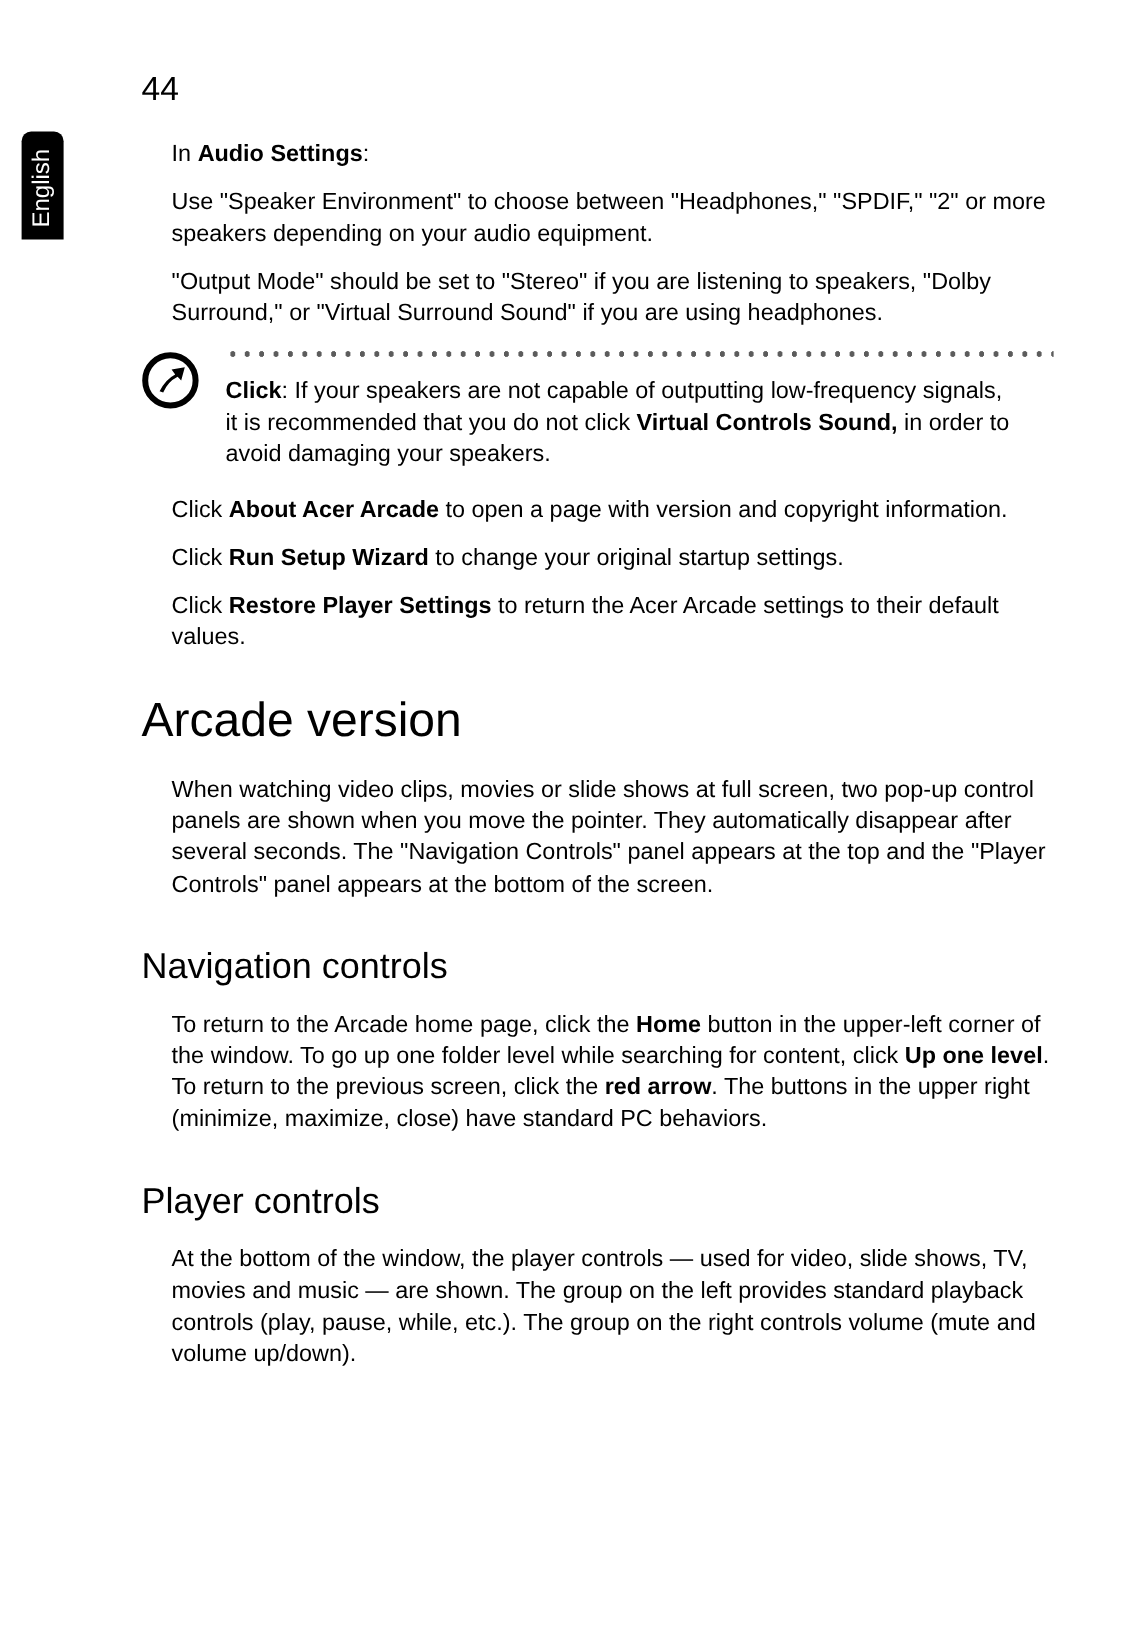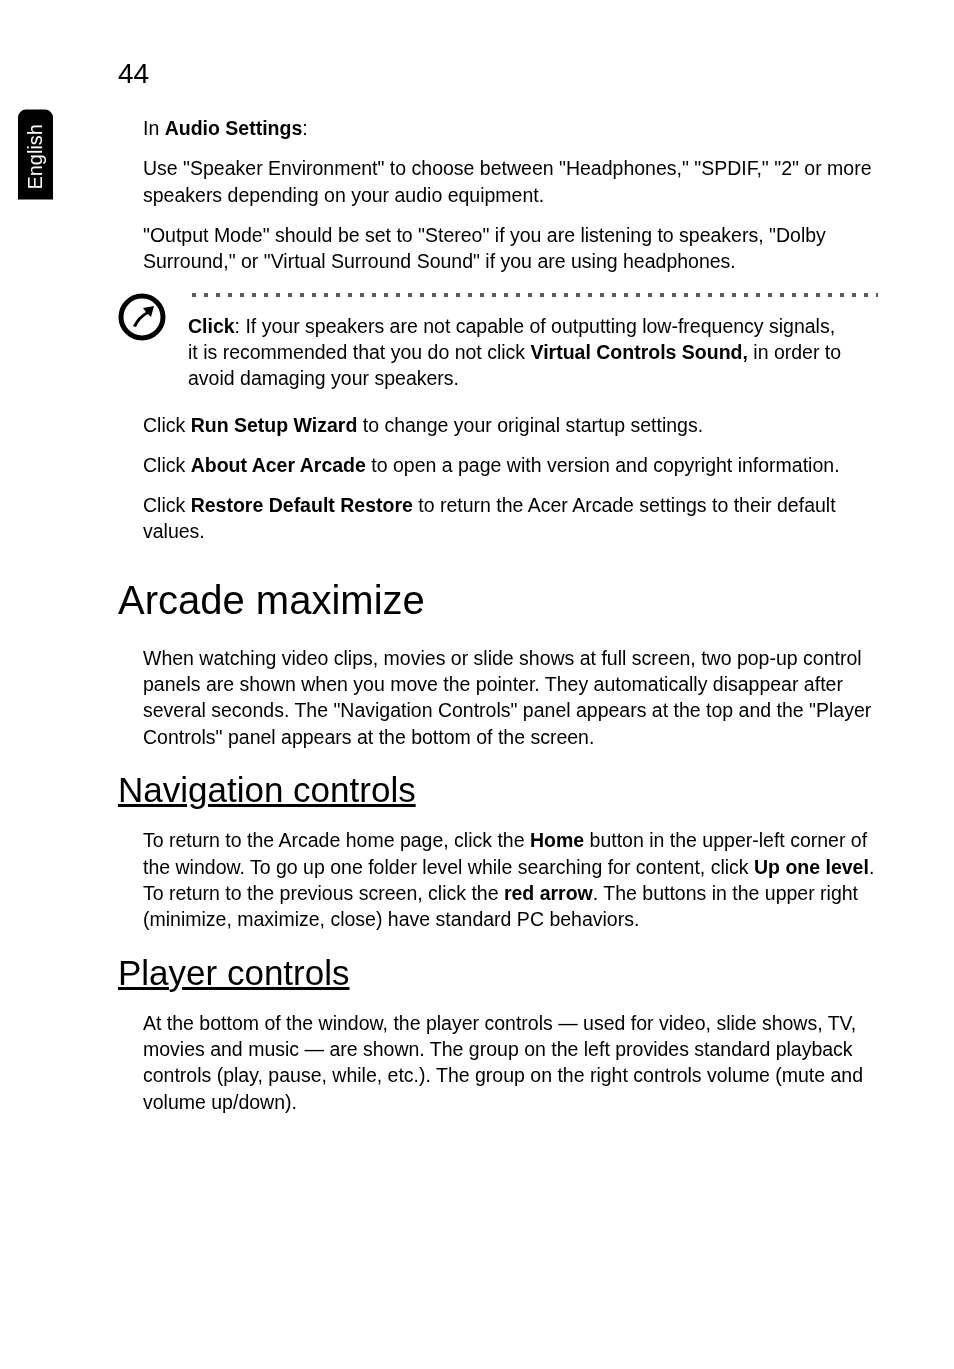"Click Run Setup Wizard to" p.para { order: before "Click About Acer Arcade to" -> after "Click About Acer Arcade to" }
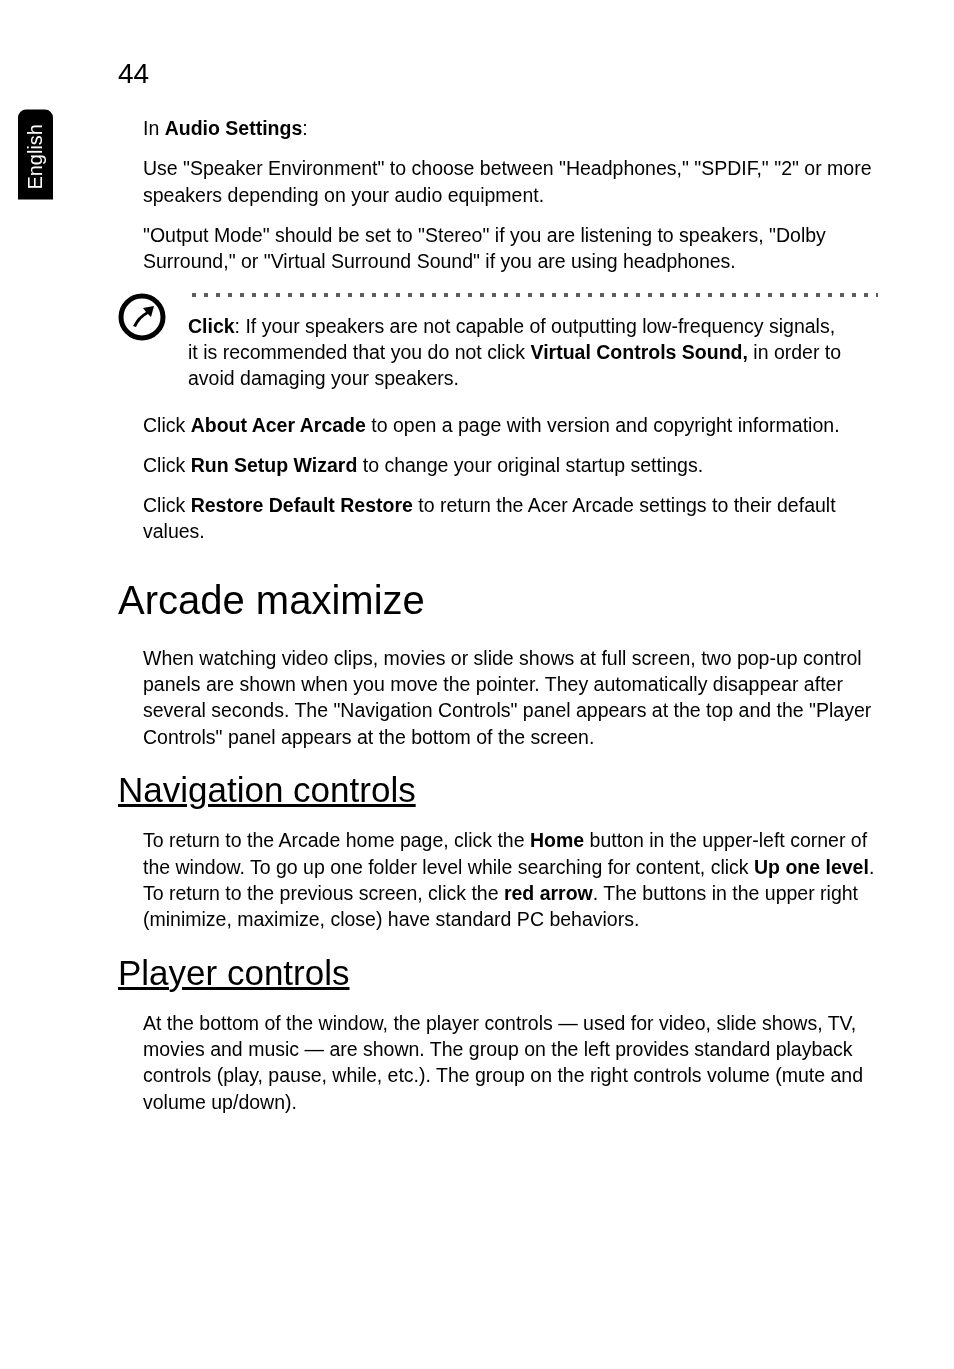"Restore Default Restore" span.bold { text: Default Restore -> Player Settings }
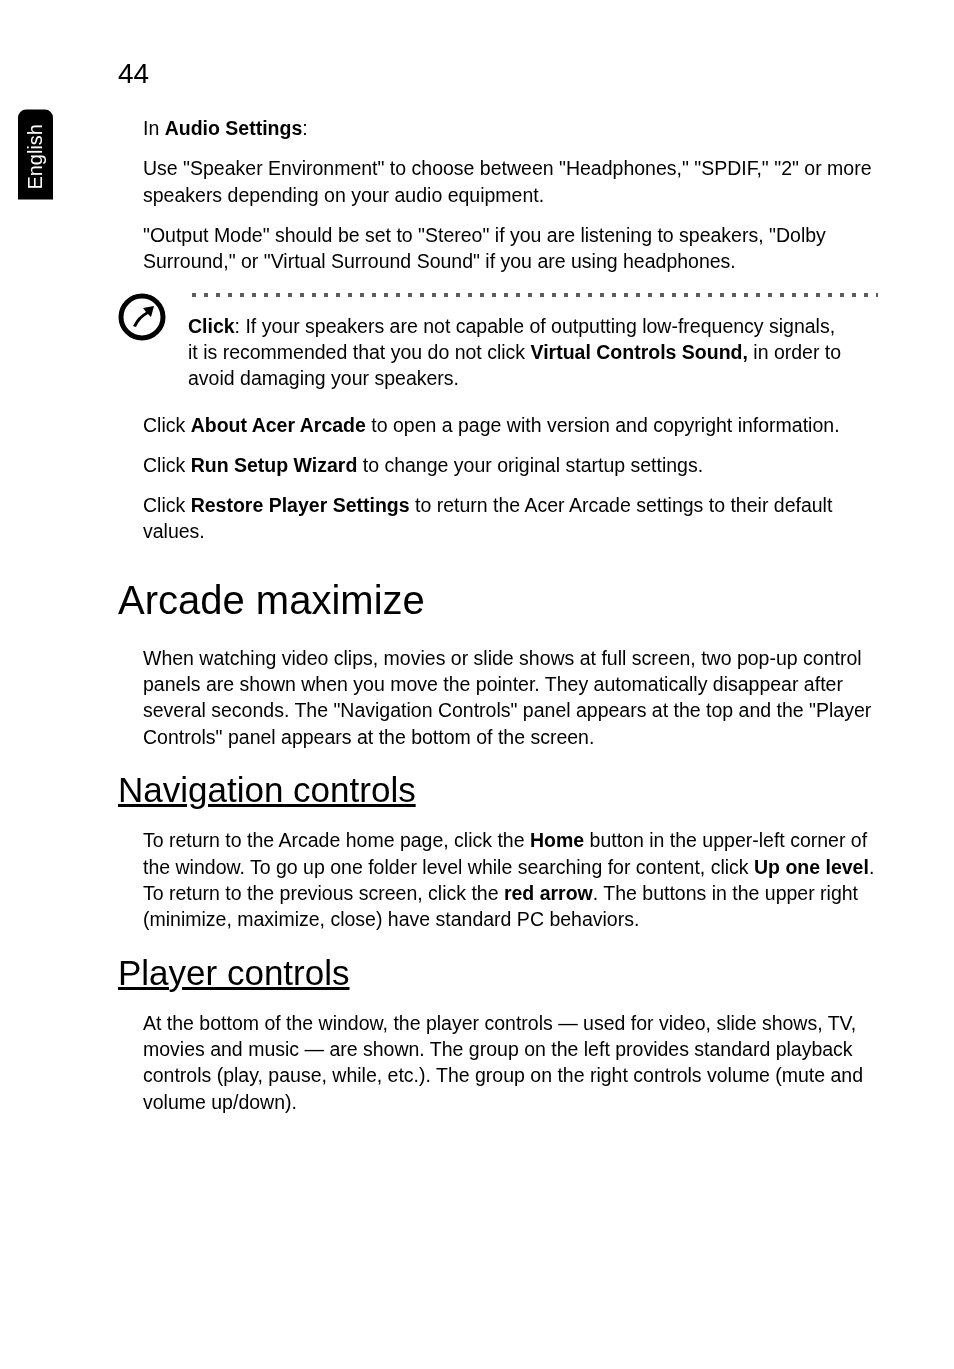"Arcade maximize" h1.h-arcade { text: maximize -> version }
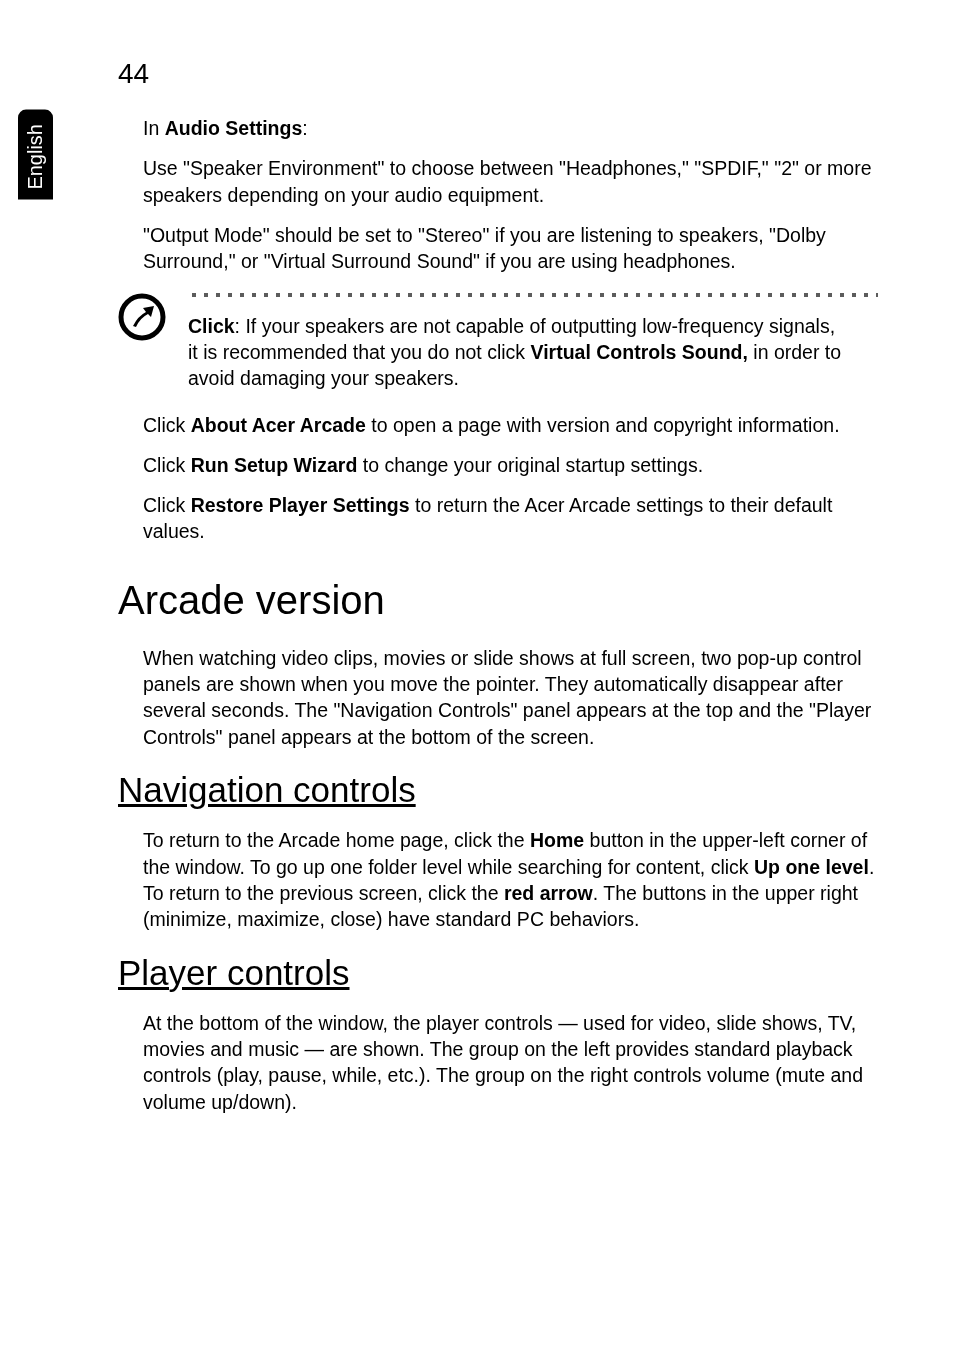"Navigation controls" h2.h-sub { font-size: 35px -> 30px; margin-top: 16px -> 36px; text-decoration: underline -> none }
